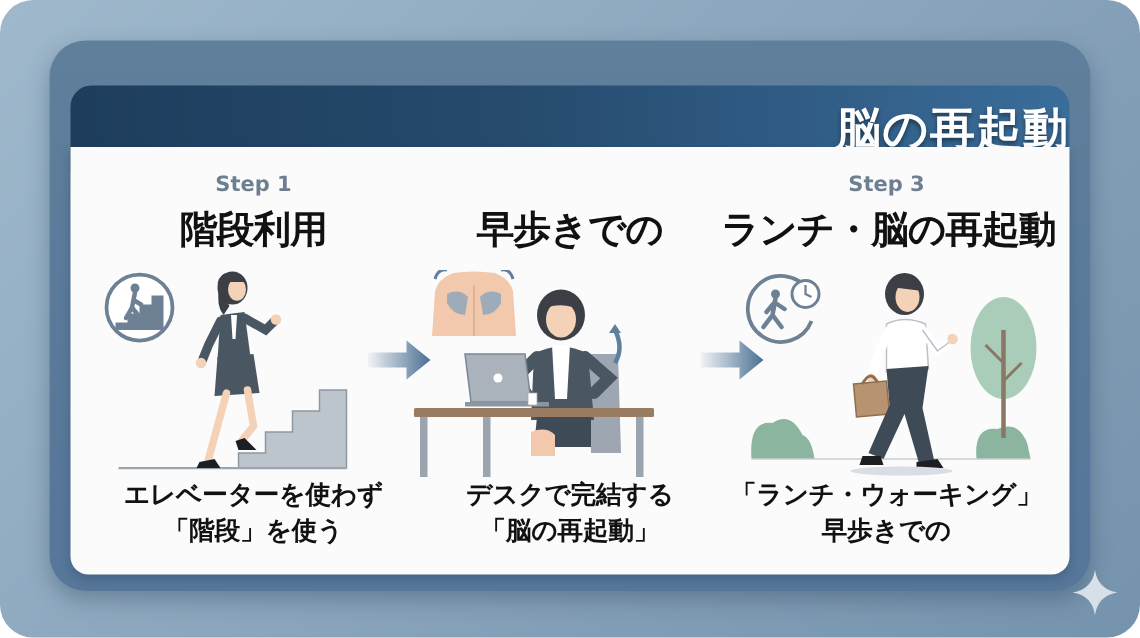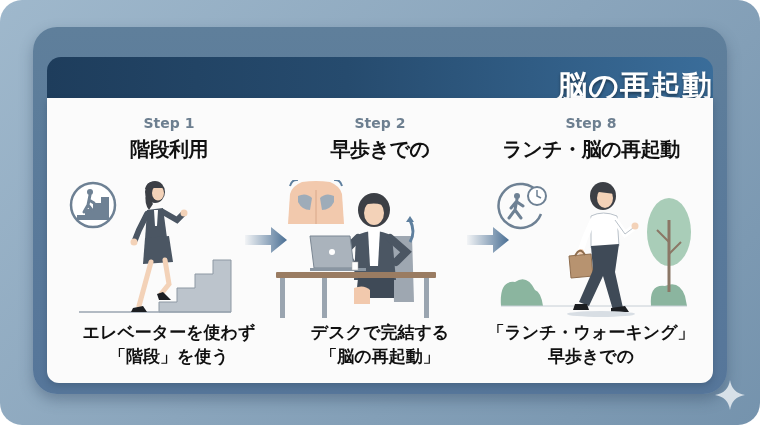"Step 2" div.step-label { html: <div>Step 2</div> -> none }
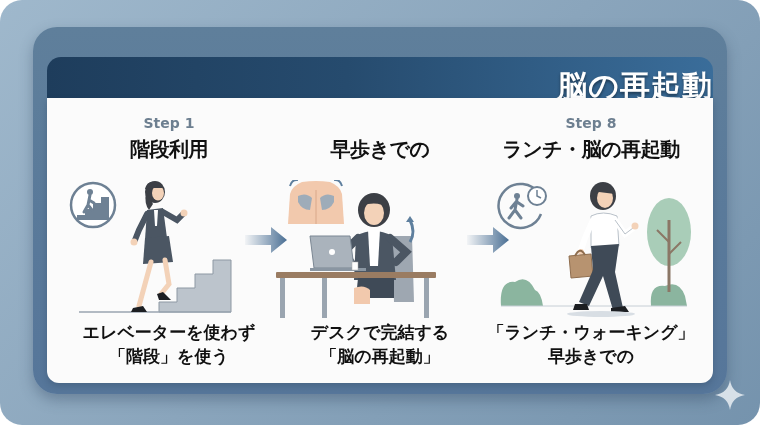"Step 8" div.step-label { text: 8 -> 3 }
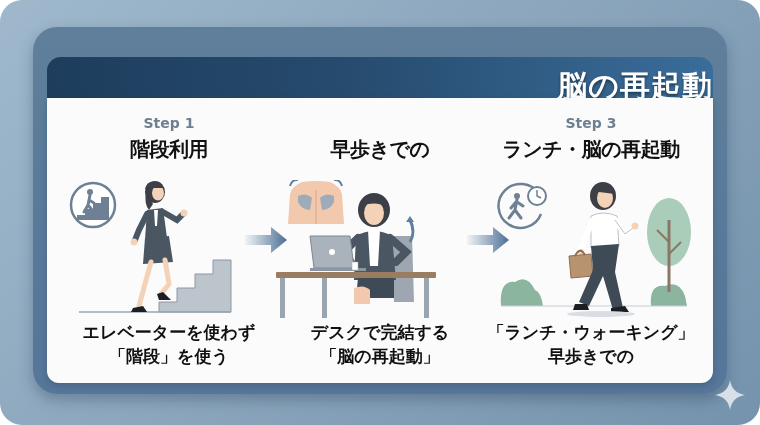"階段利用" .step-title { font-size: 20px -> 25px }
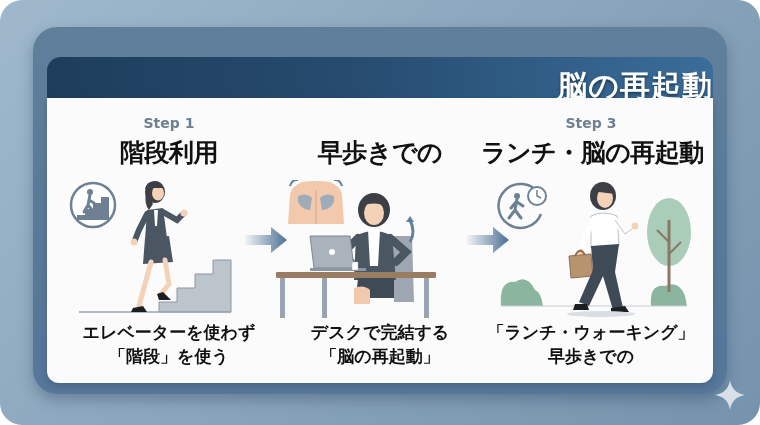"エレベーターを使わず" .step-caption { font-family: none -> Liberation Mono, monospace }
